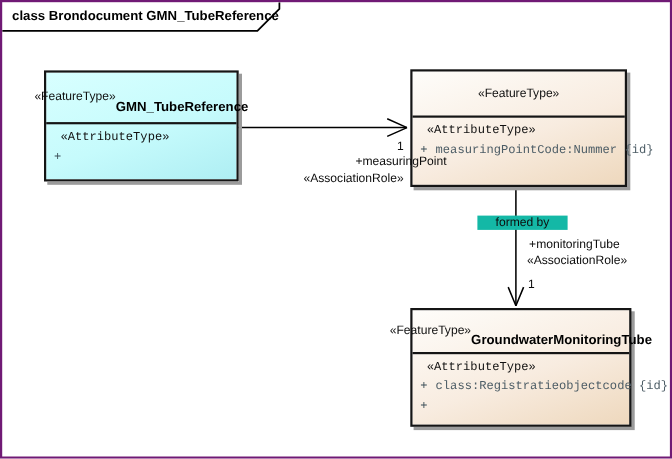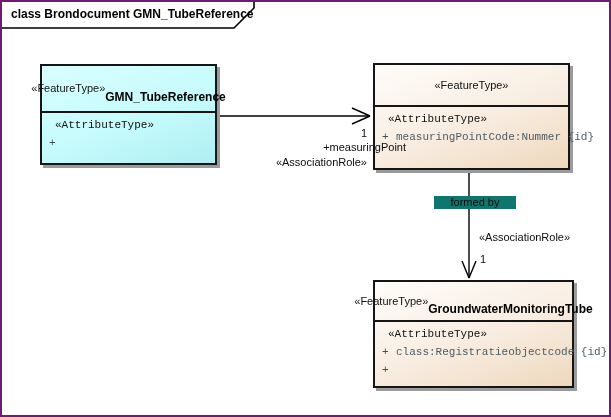"formed by" .name-lbl { background: #0f766e -> #14b8a6 }
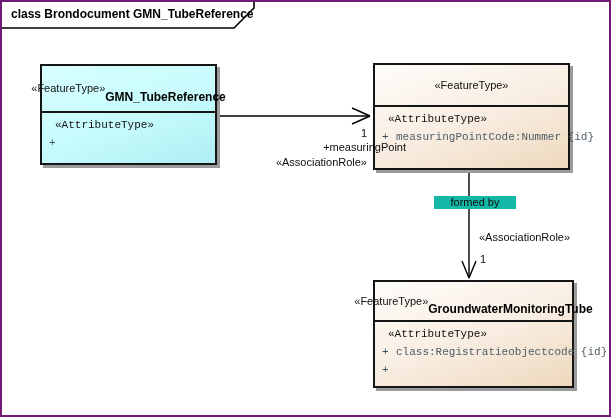"+monitoringTube" div.lbl { html: none -> <div>+monitoringTube</div> }
